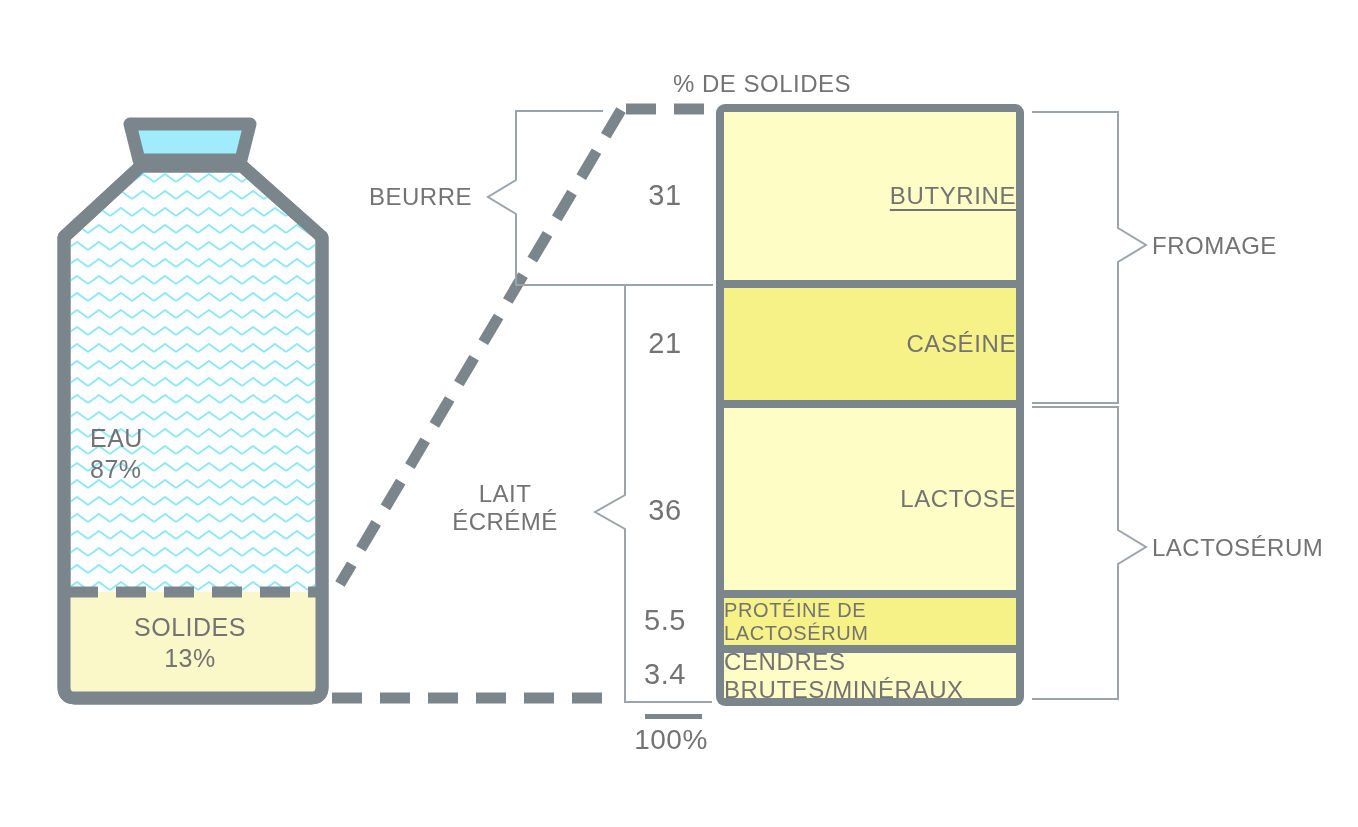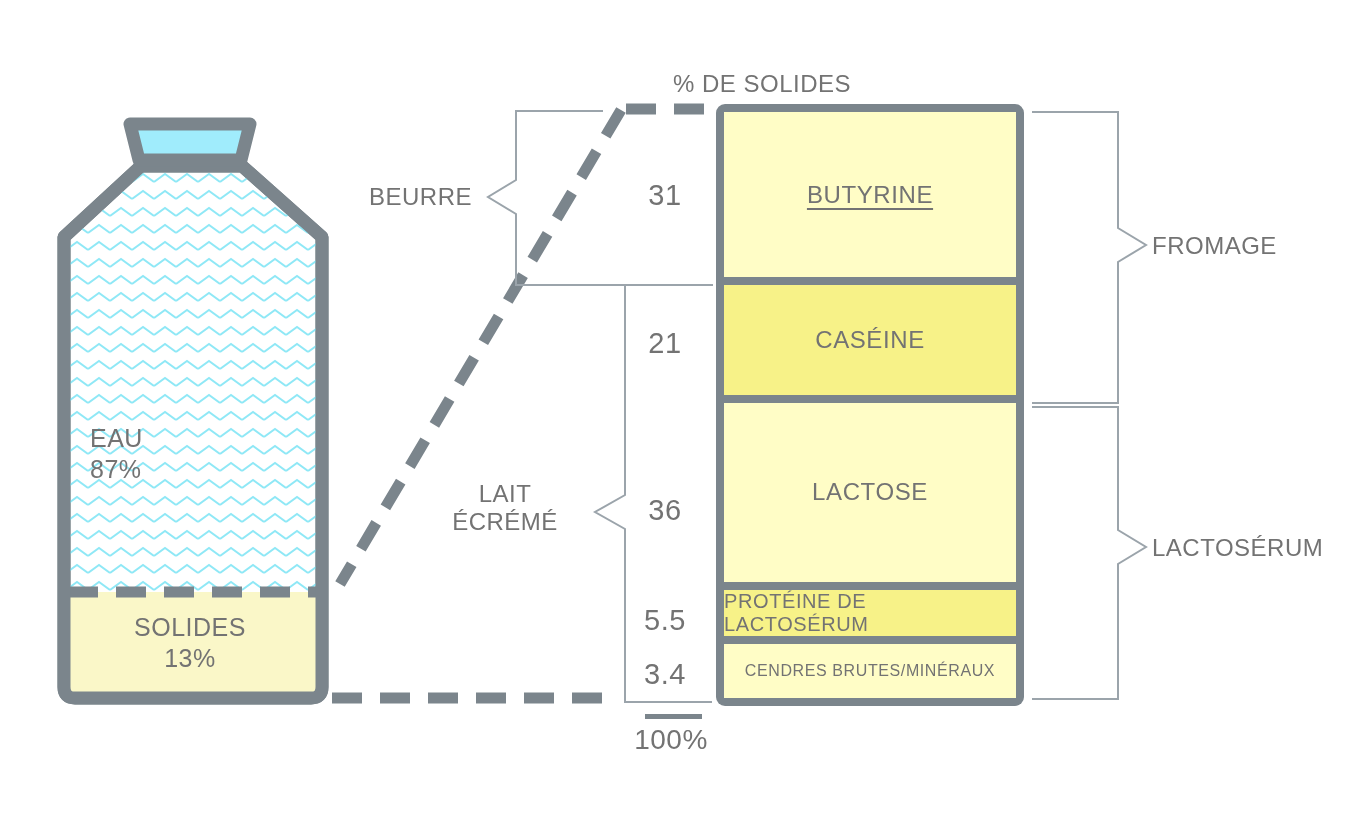"BUTYRINE" .seg { justify-content: center -> flex-end }
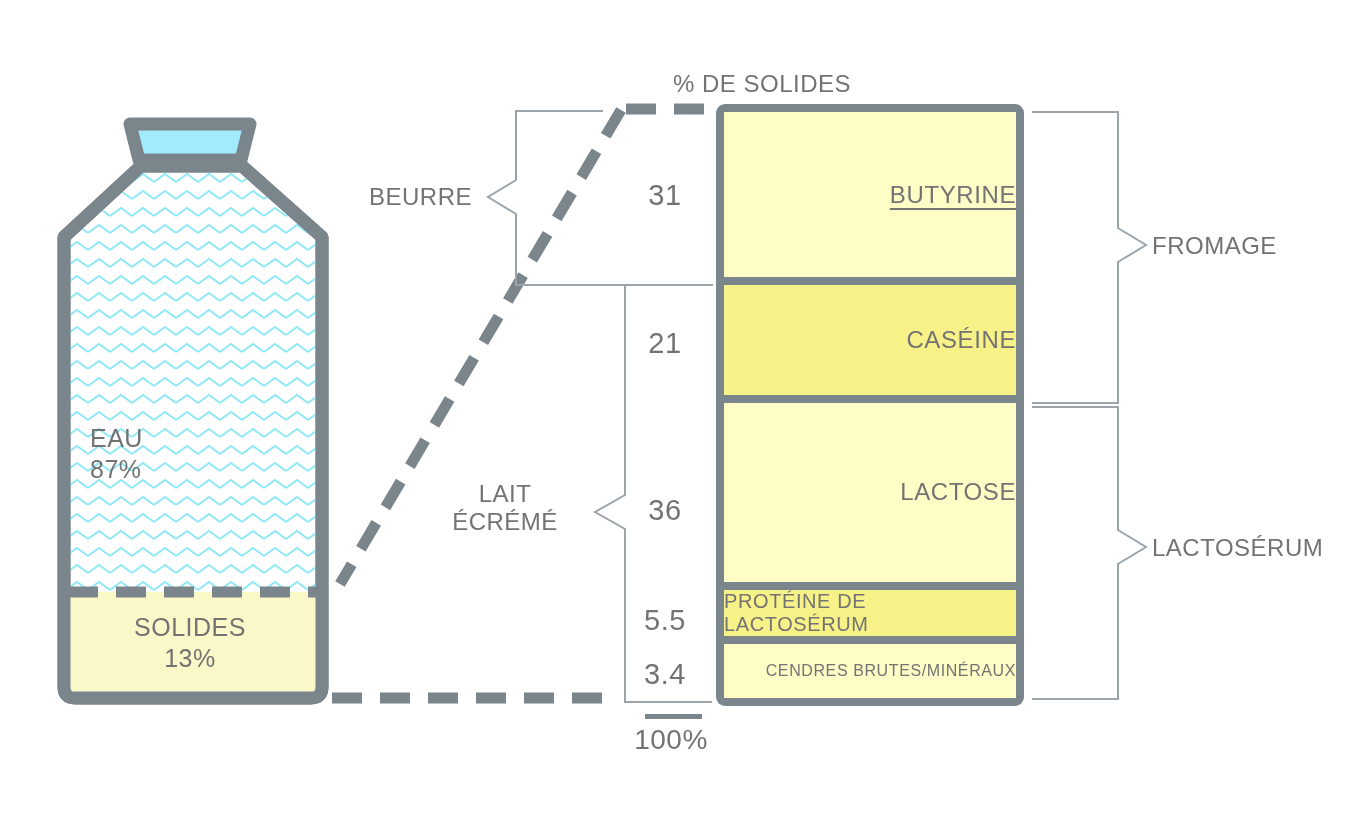"CENDRES BRUTES/MINÉRAUX" .s4 { font-size: 16px -> 24px; height: 55px -> 45px }
